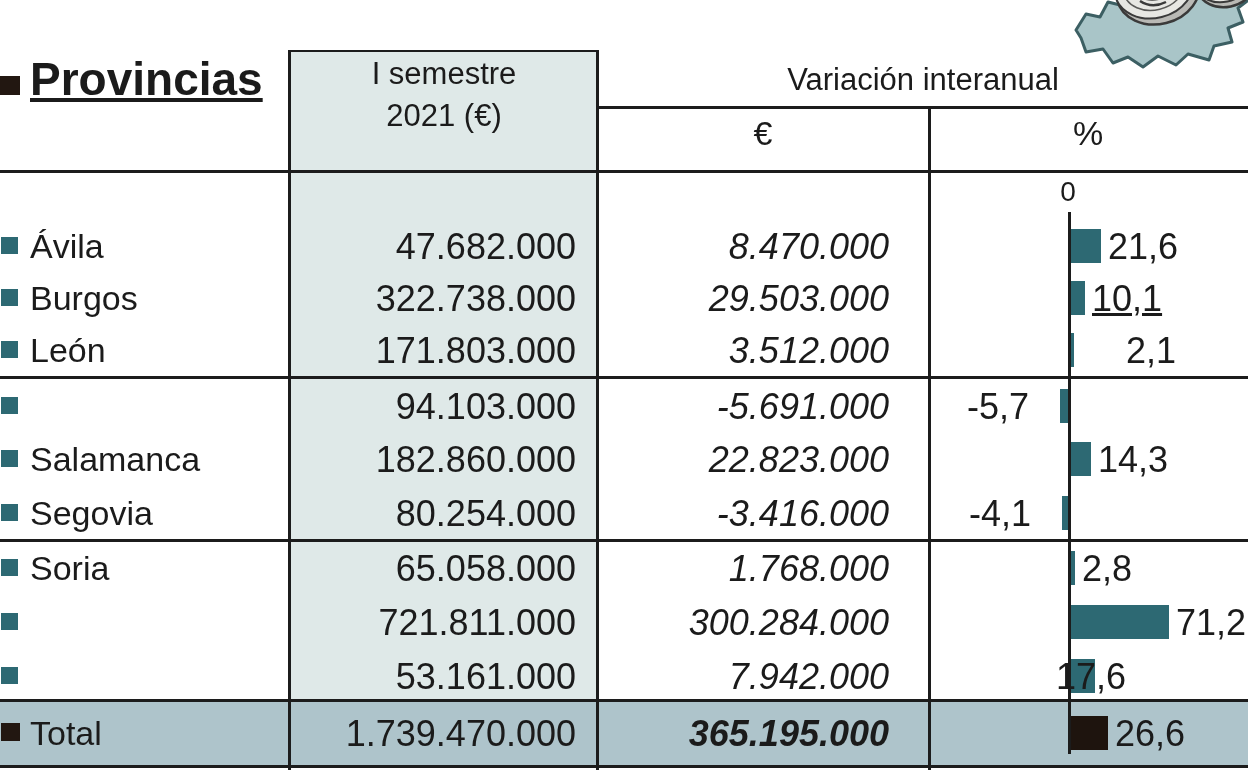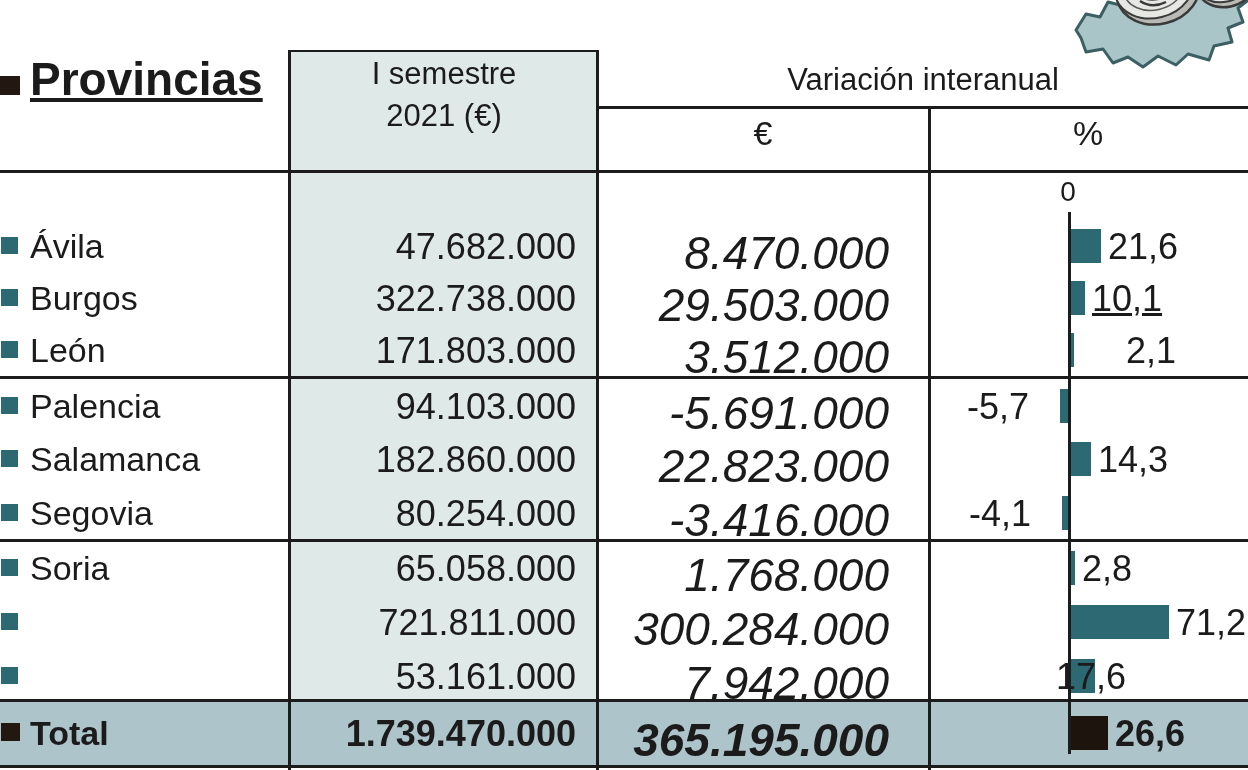"8.470.000" .row .eur { font-size: 46px -> 36px }
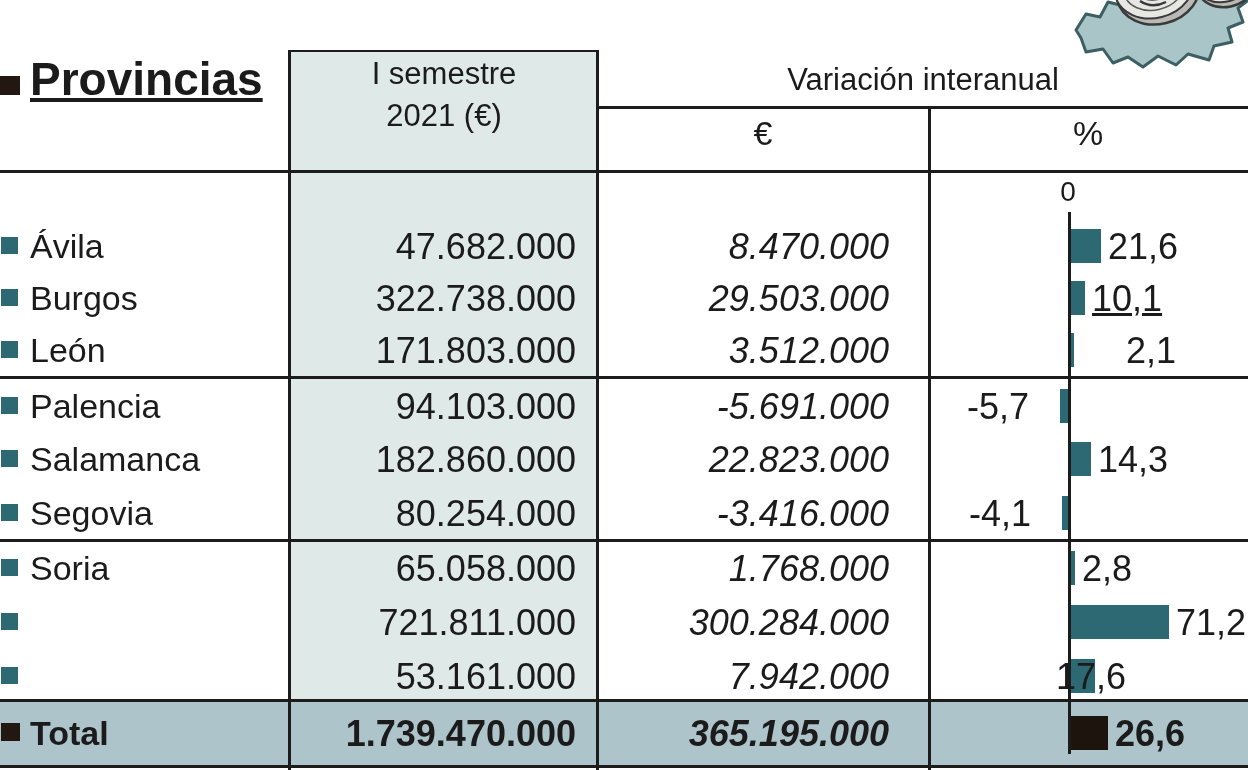"Palencia" span.name { html: <span>Palencia</span> -> none }
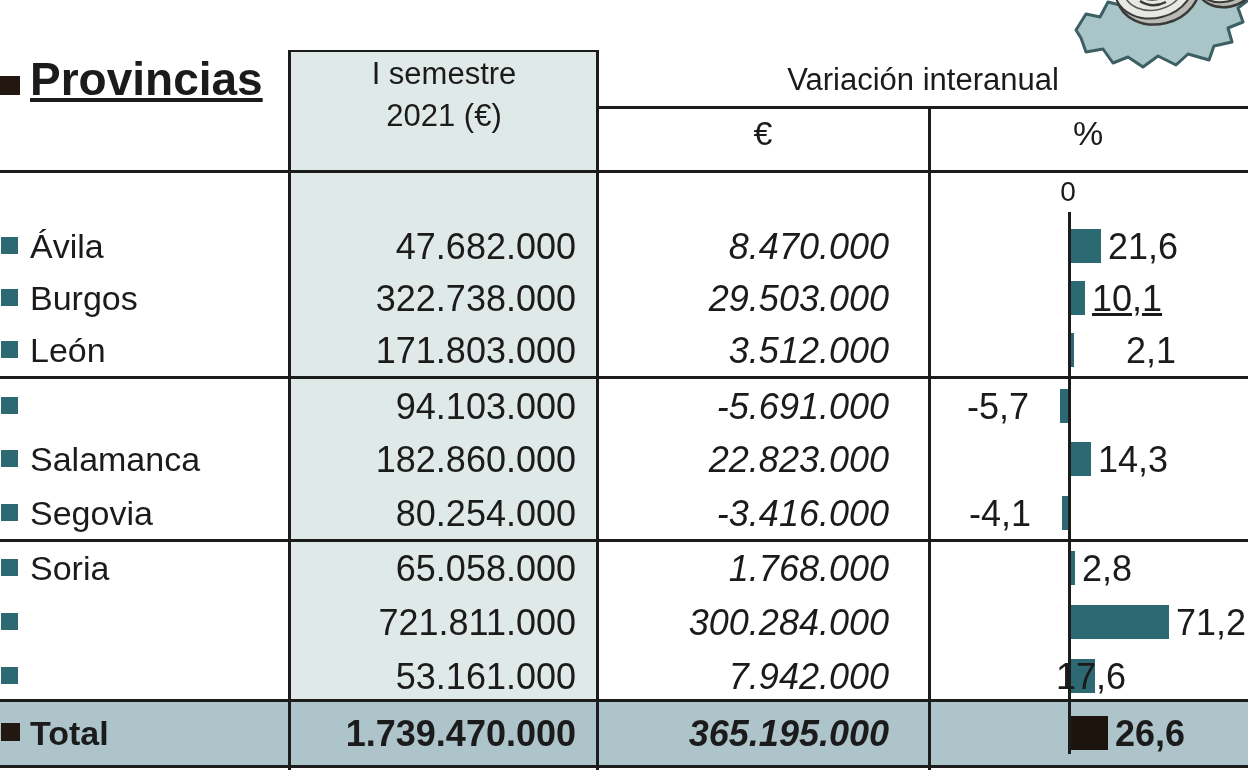"Total" .row.total .name,.row.total .sem,.row.total .pctlabel { font-weight: bold -> normal }
